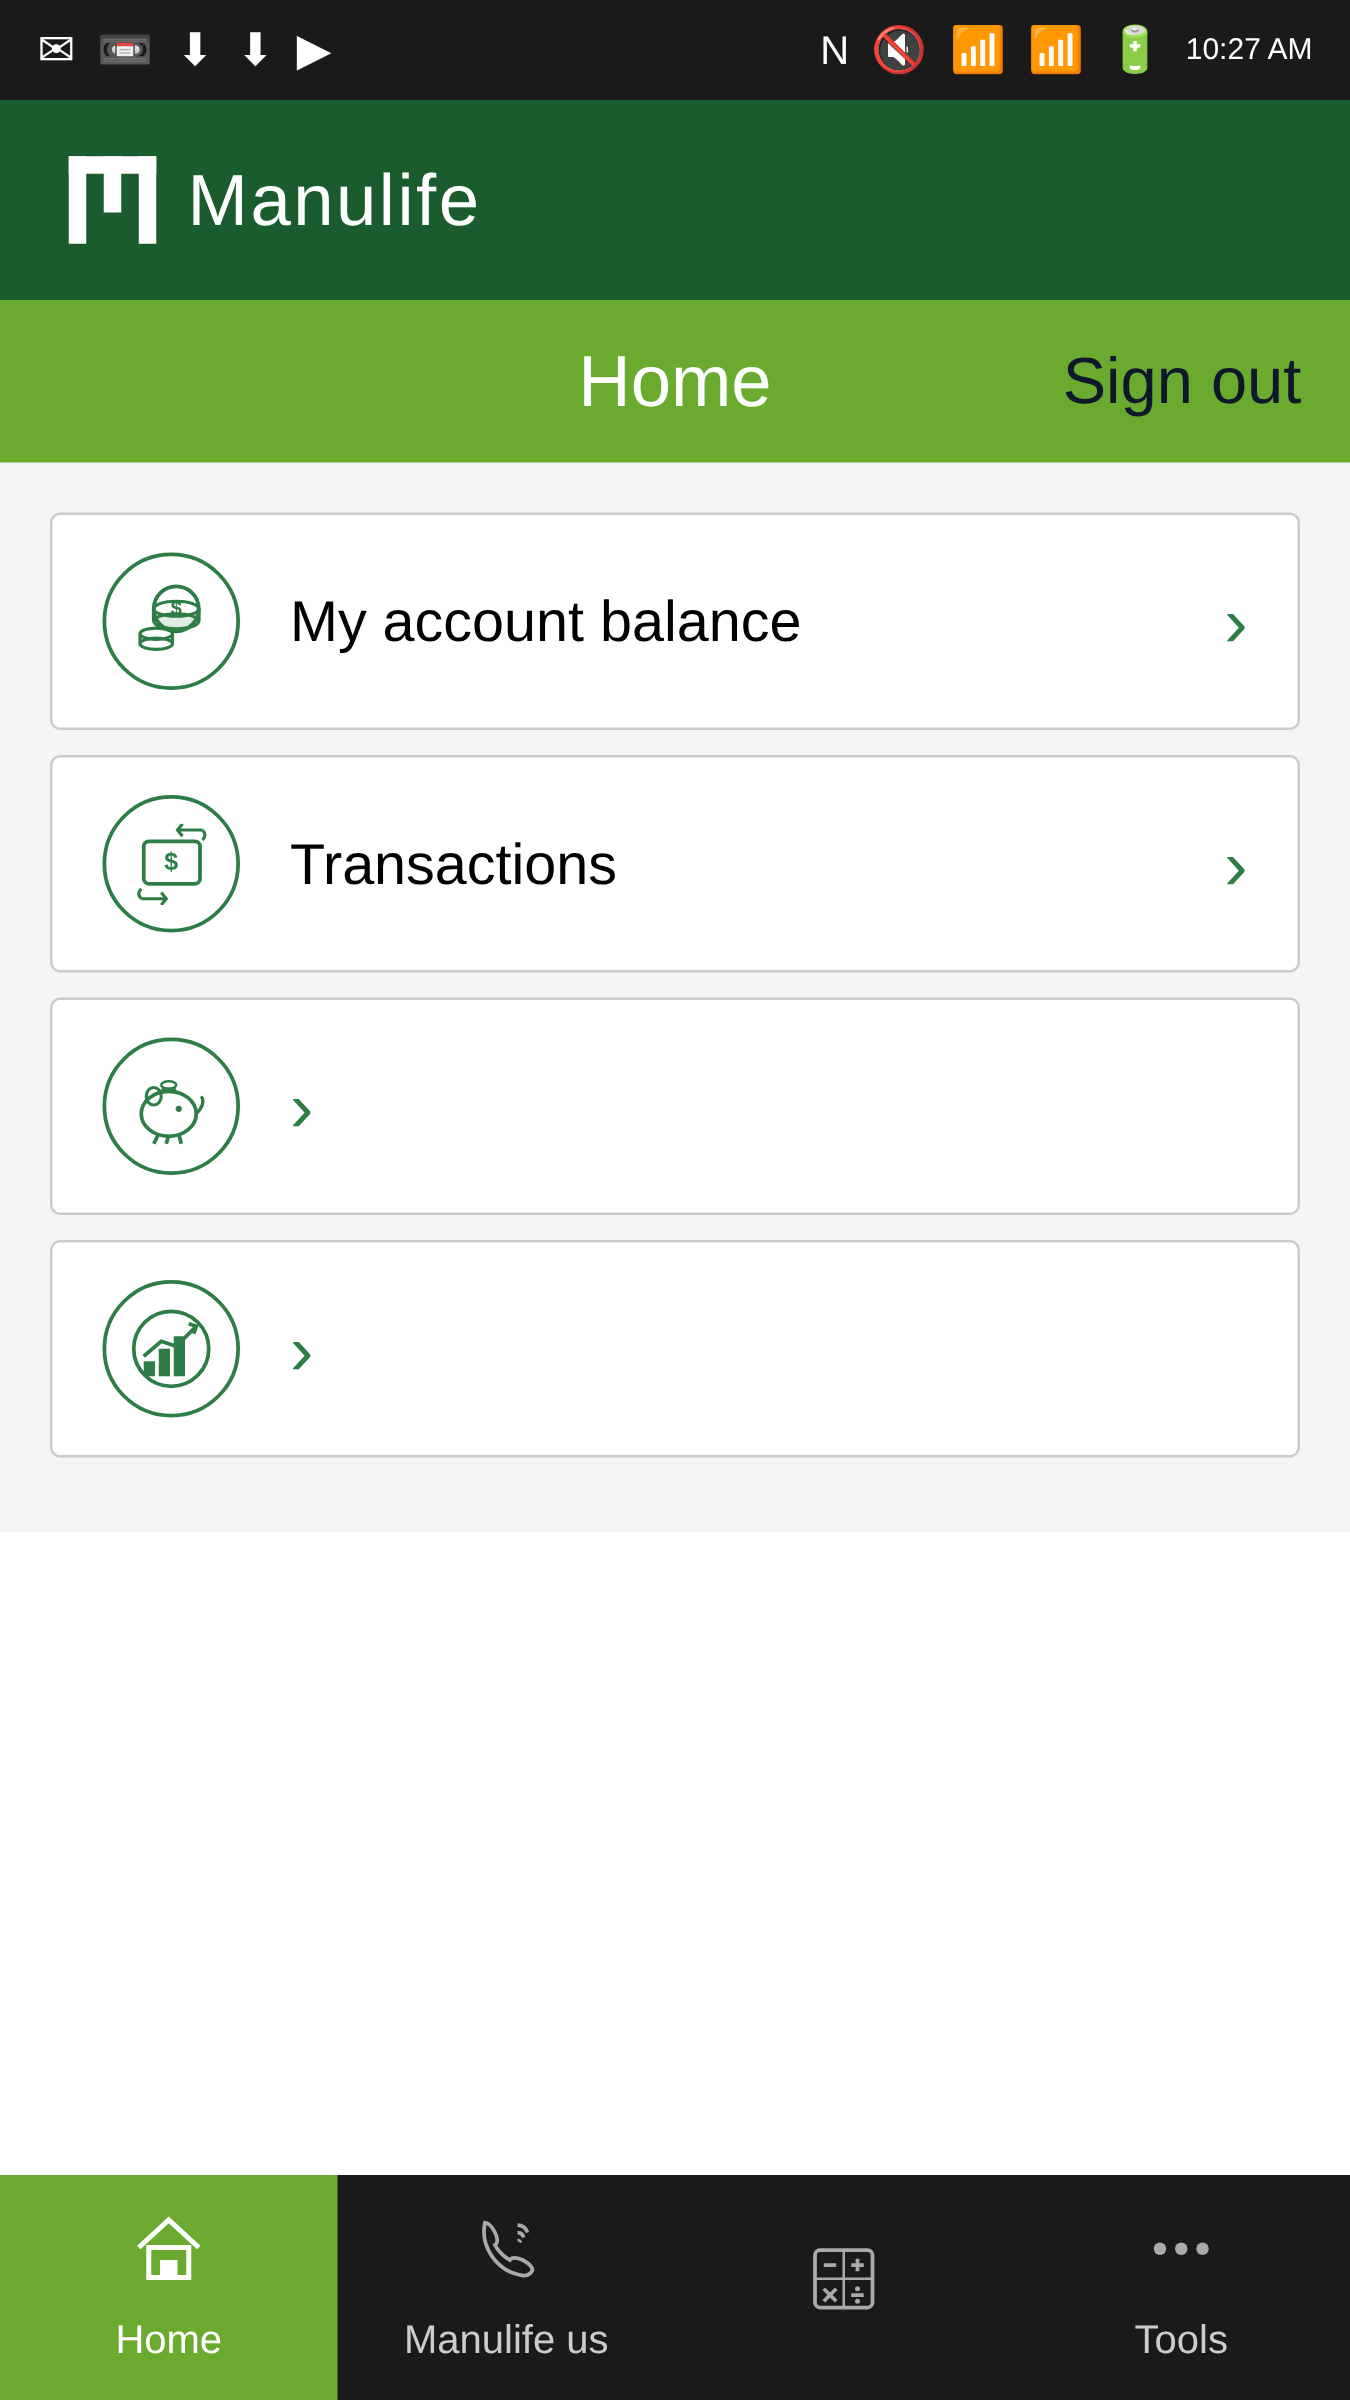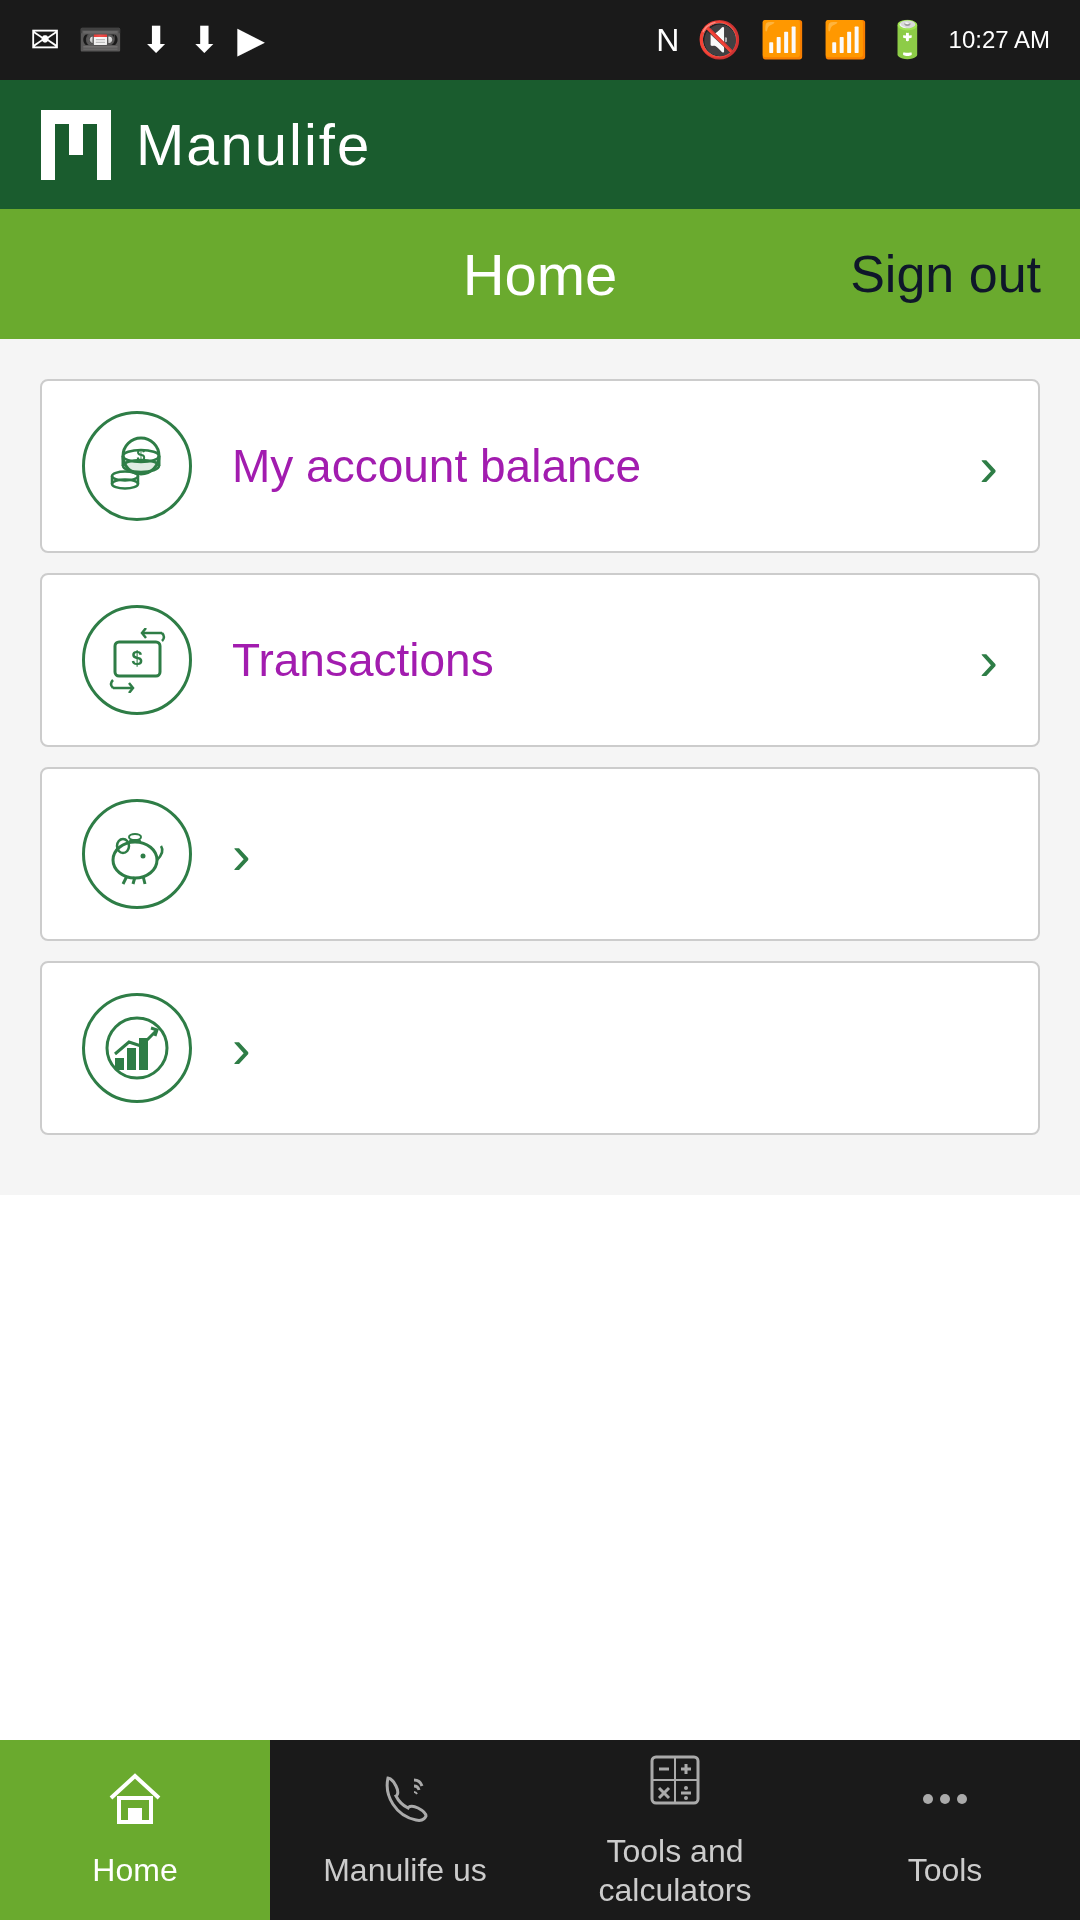"Manulife" .app-header { height: 129px -> 160px; padding: 0 36px -> 0 50px }
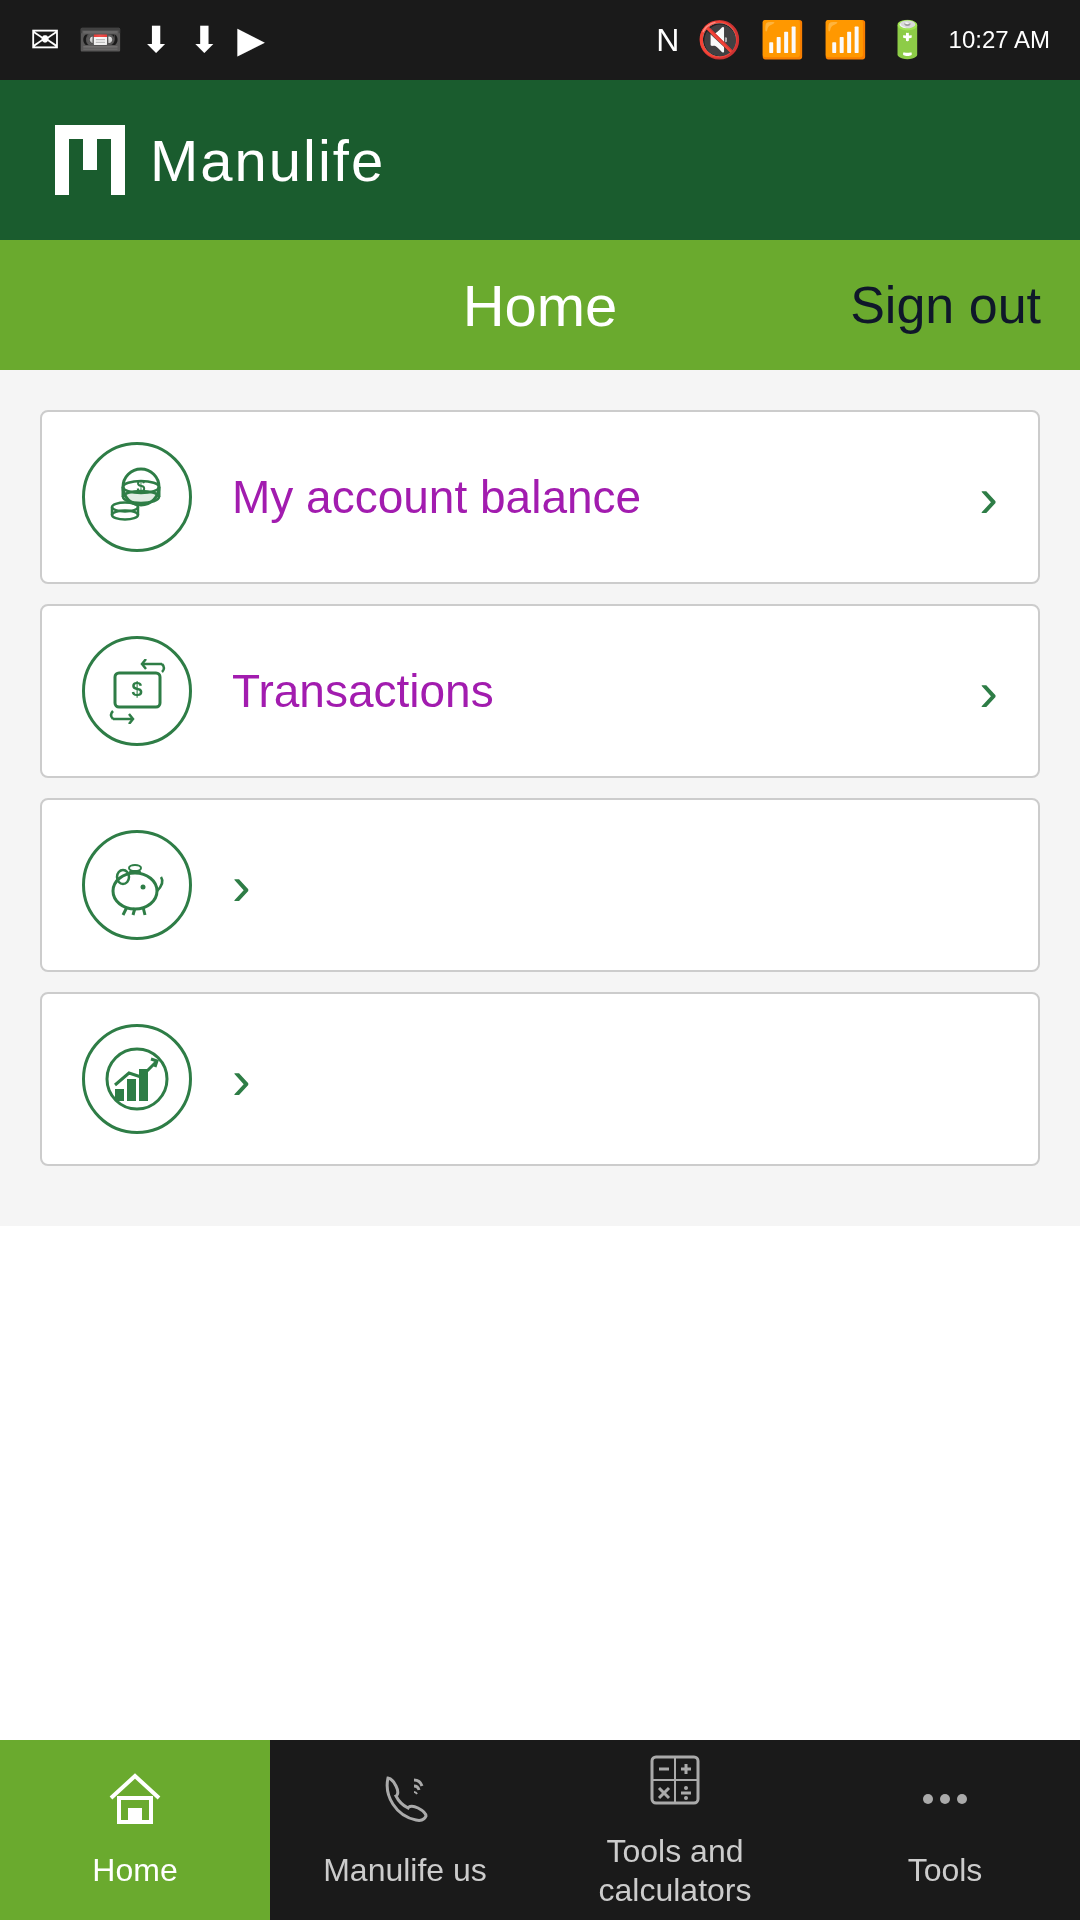"My account balance" .menu-label { color: #a21caf -> #000000 }
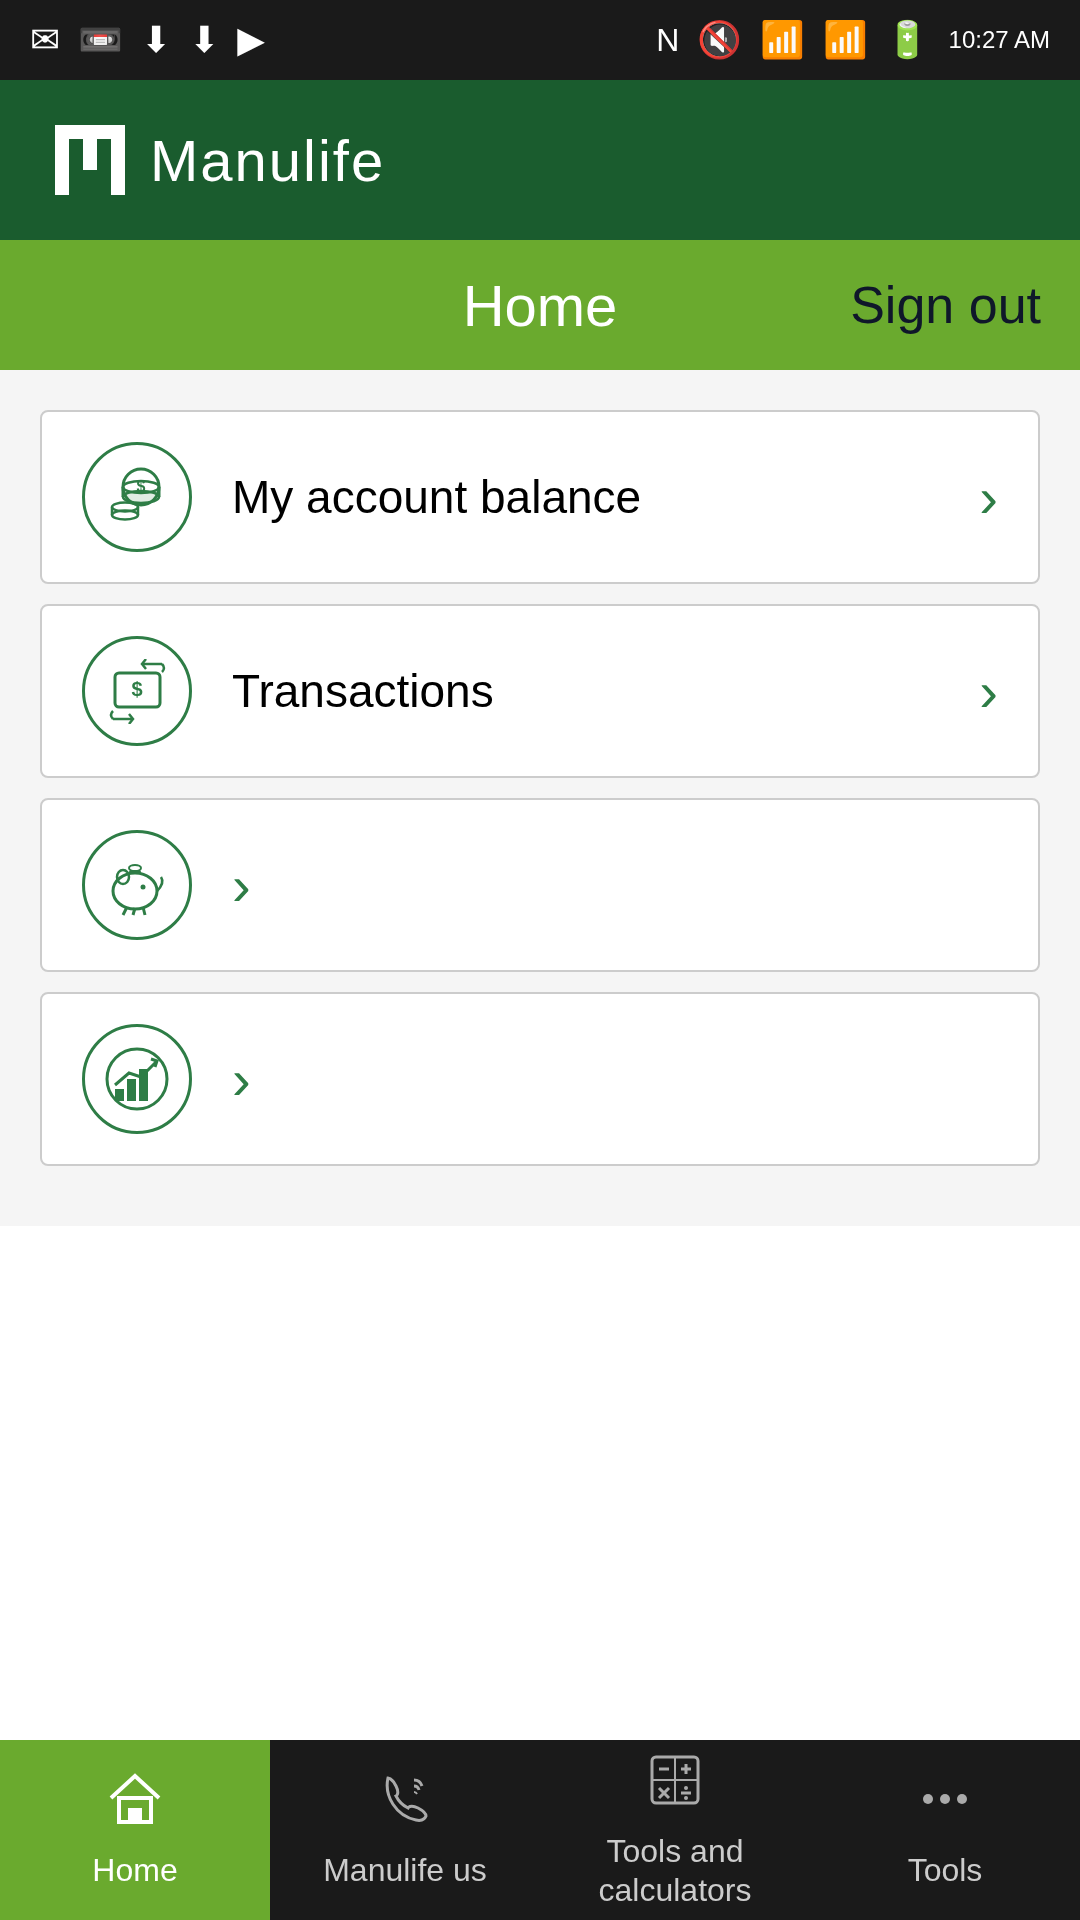"Tools and" span.tab-label { html: <span>Tools and calculators</span> -> none }
